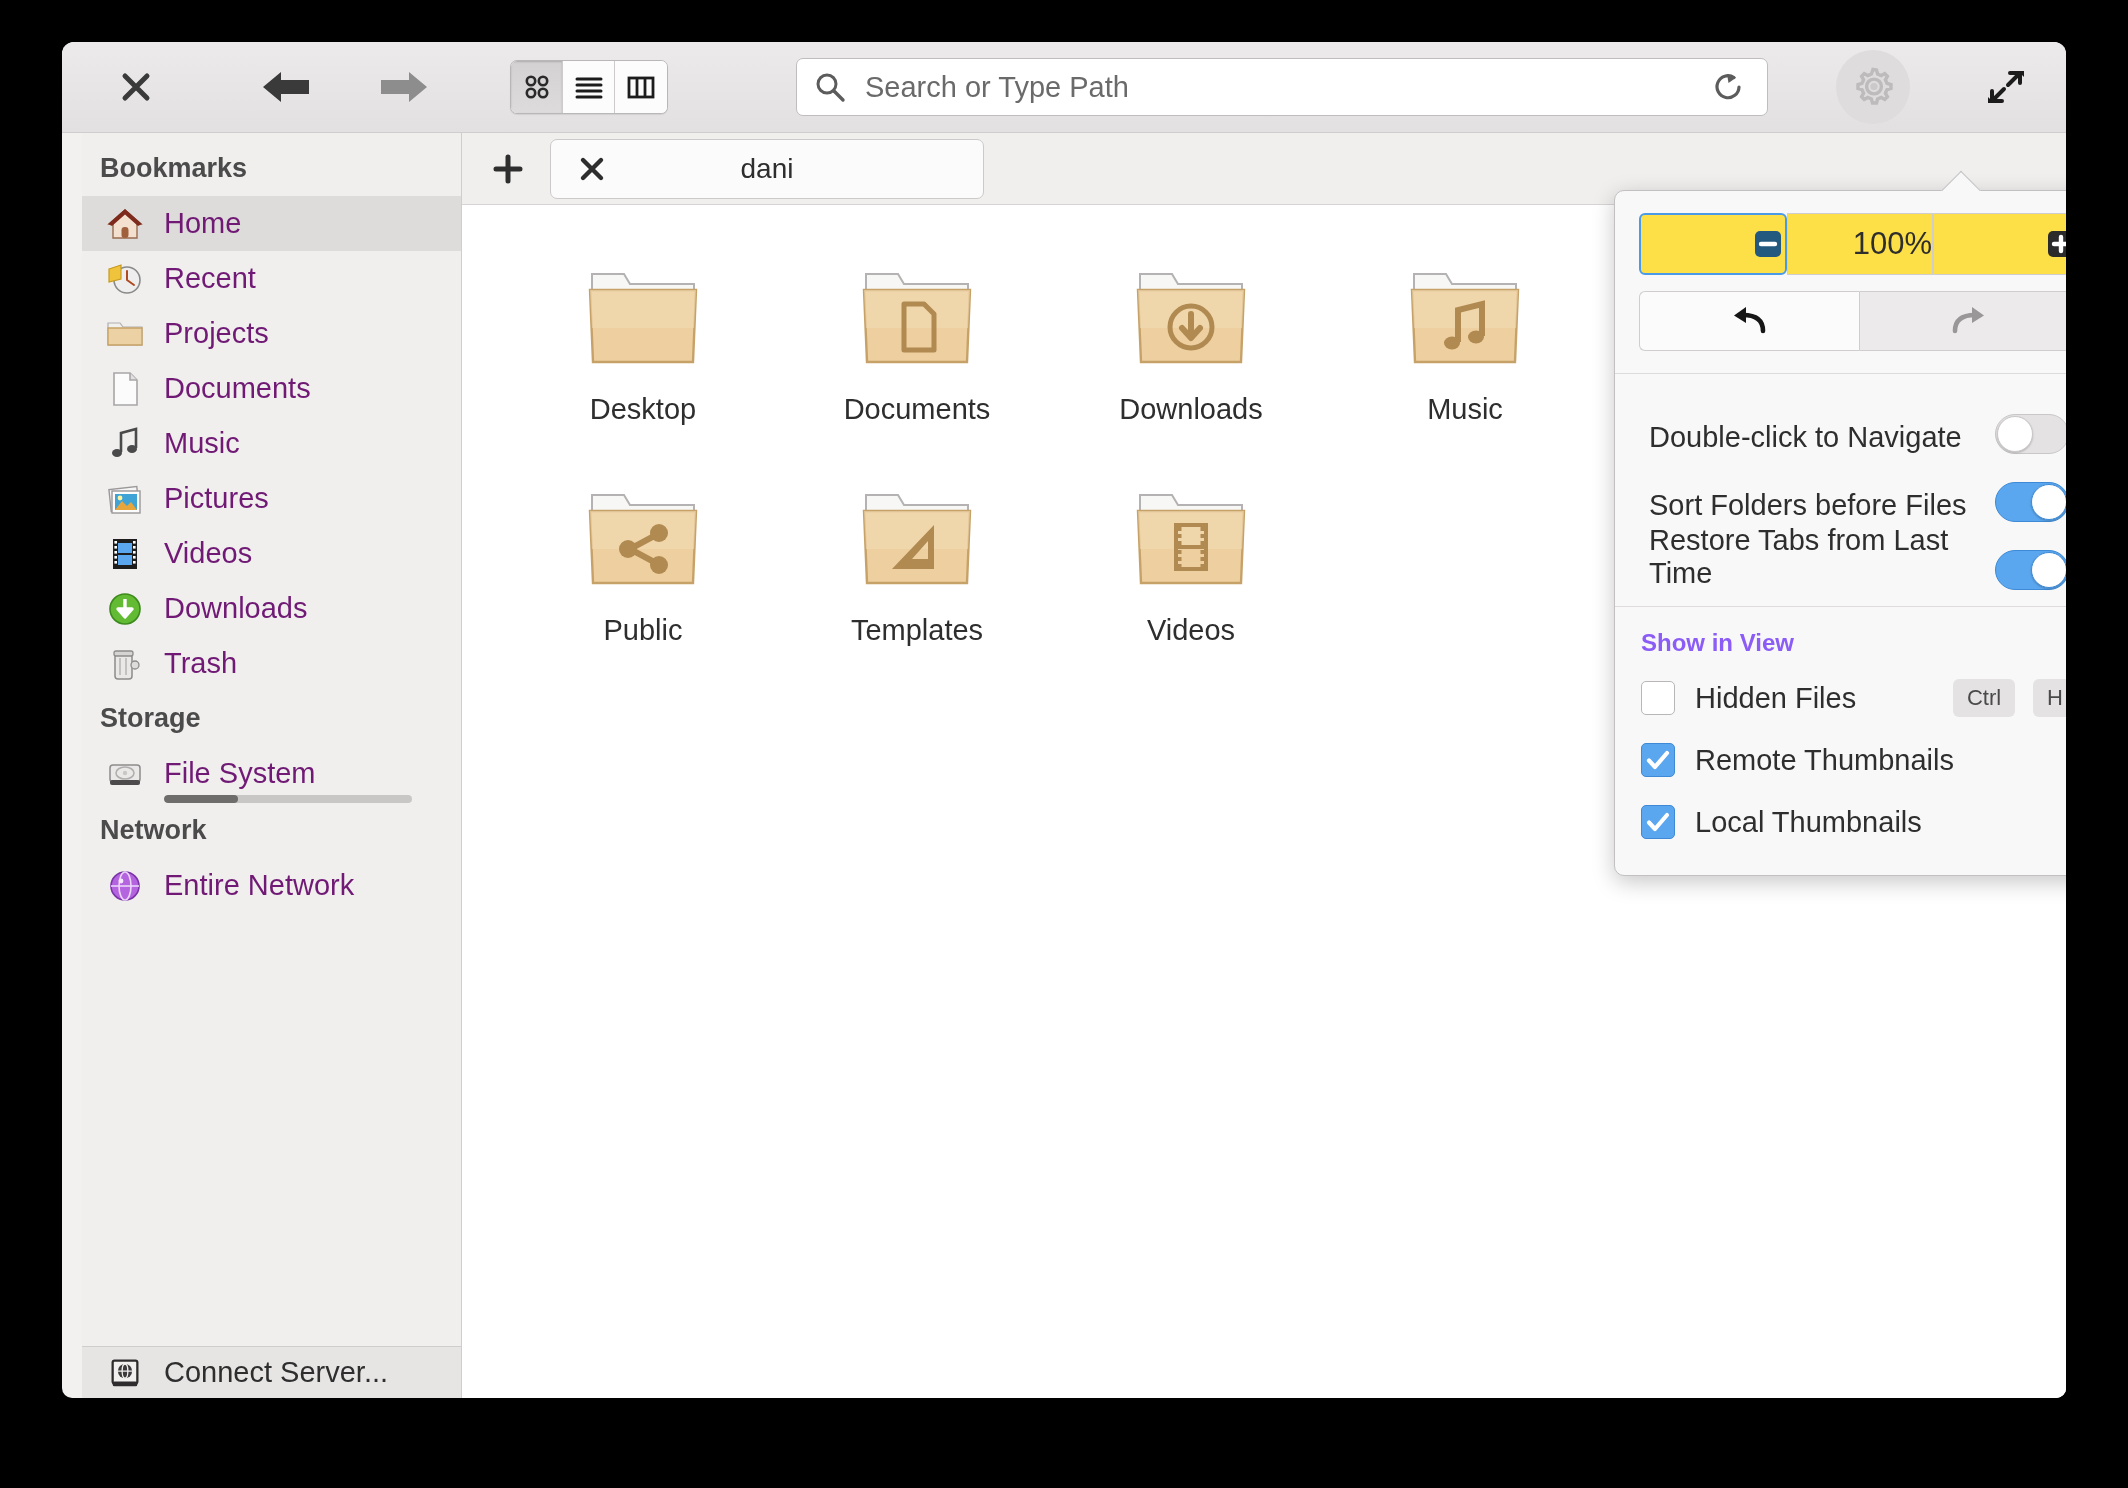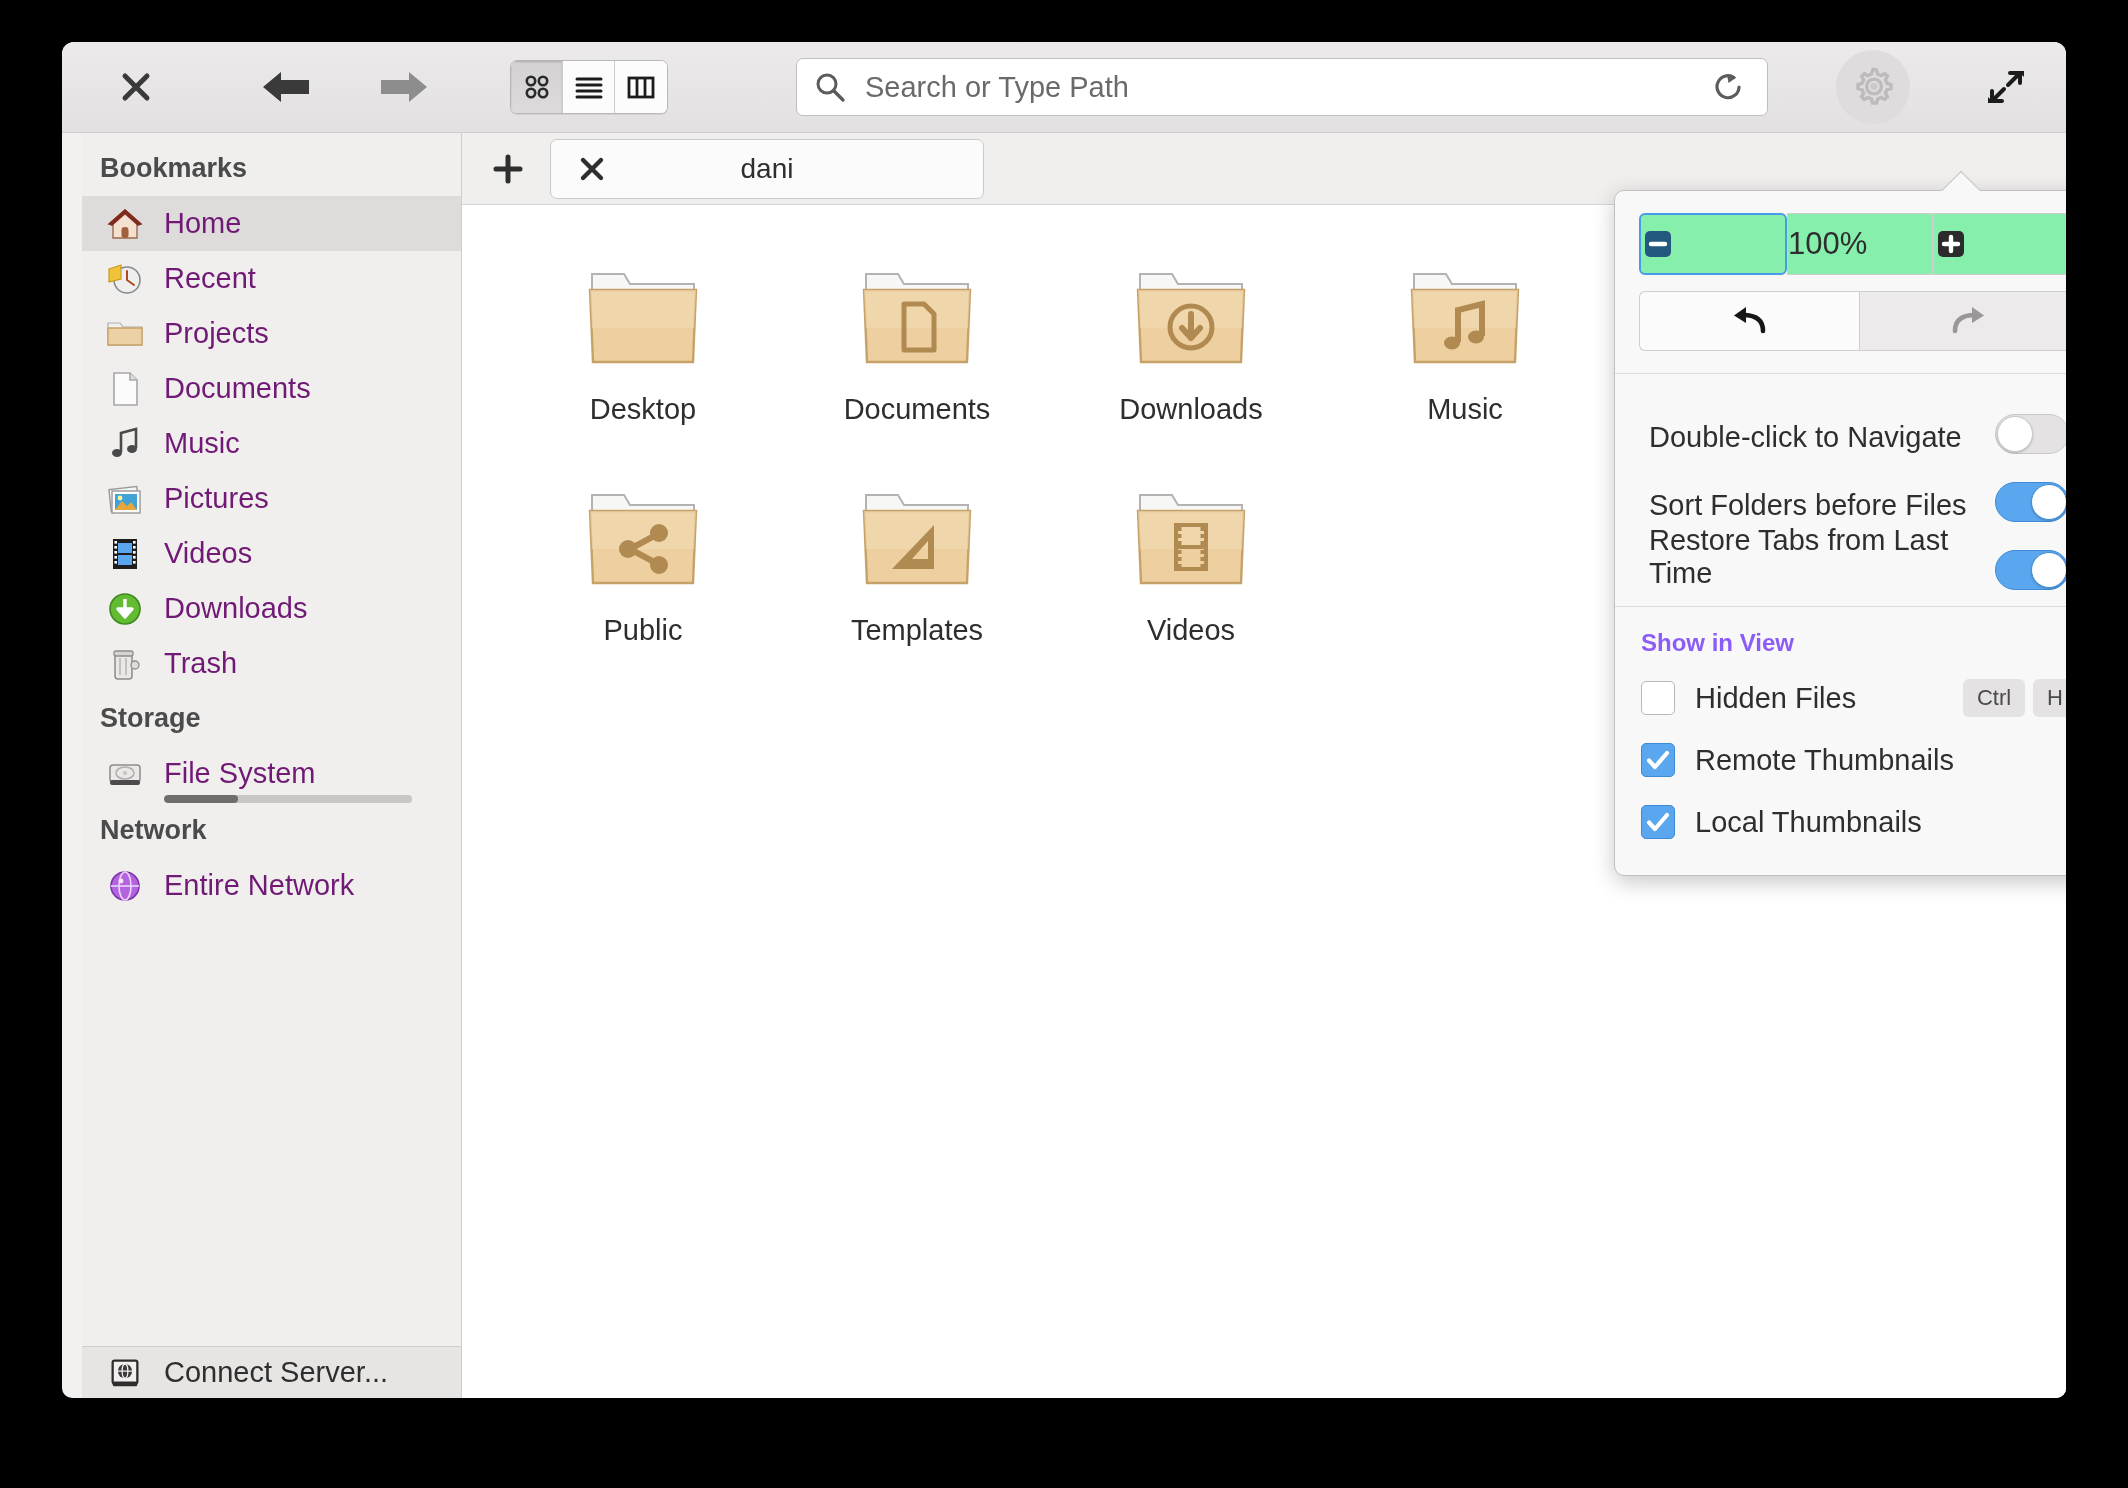"100%" .zoom-btn { background: #86efac -> #fde047; justify-content: flex-start -> flex-end }
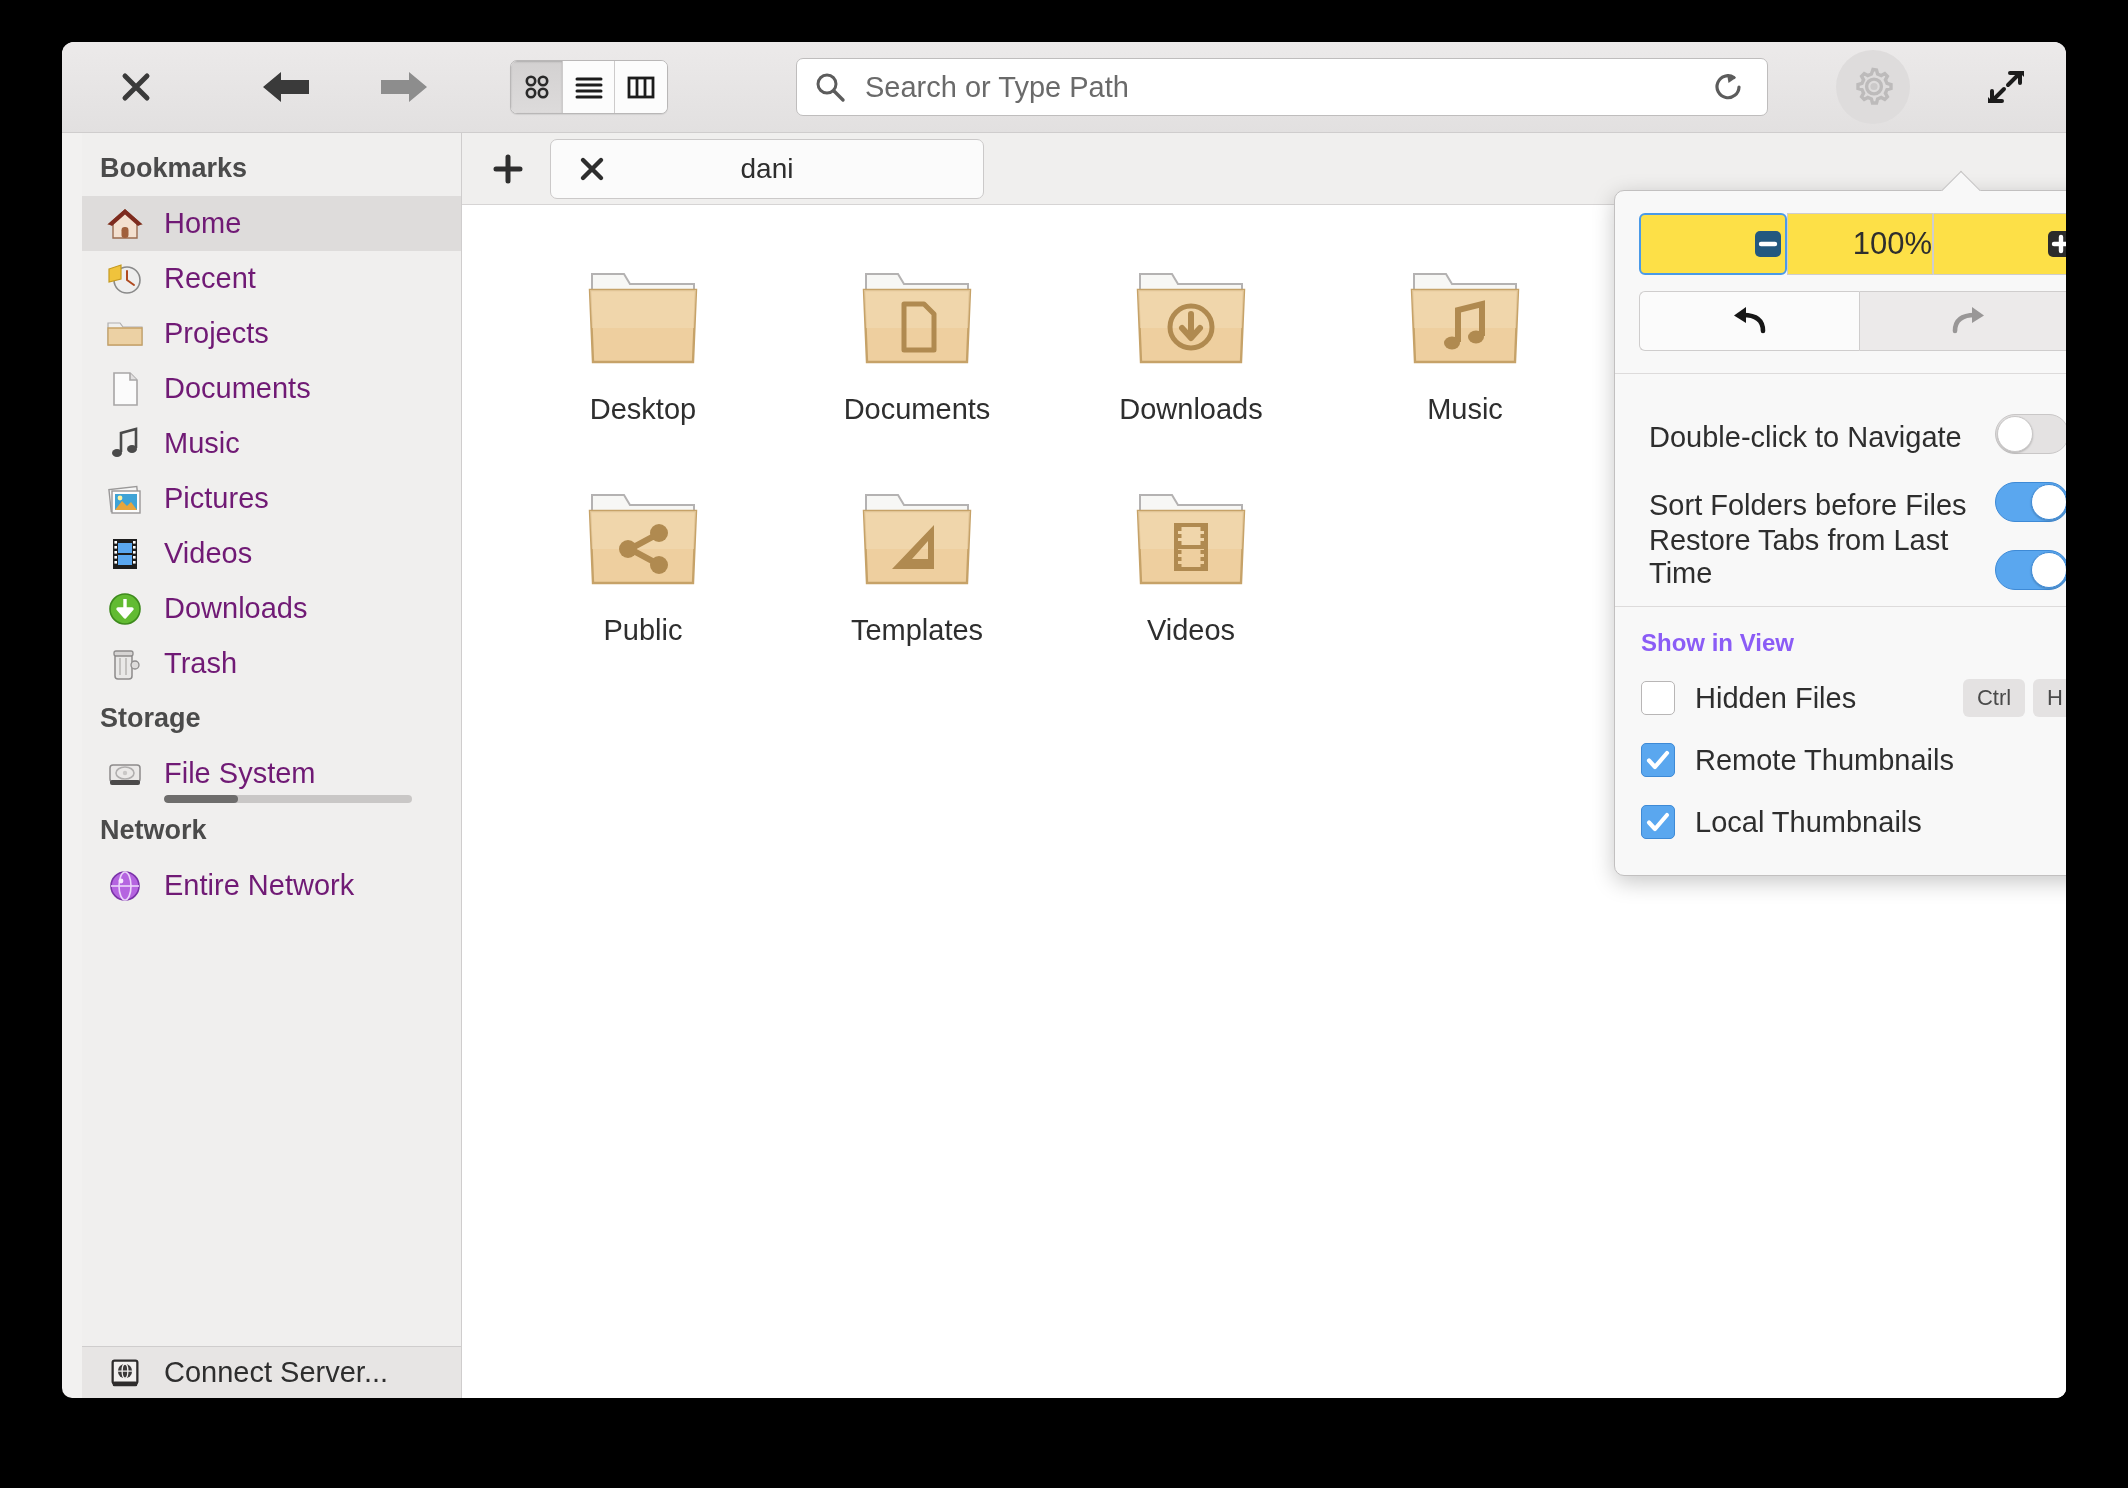"Ctrl" .keys { gap: 8px -> 18px }
